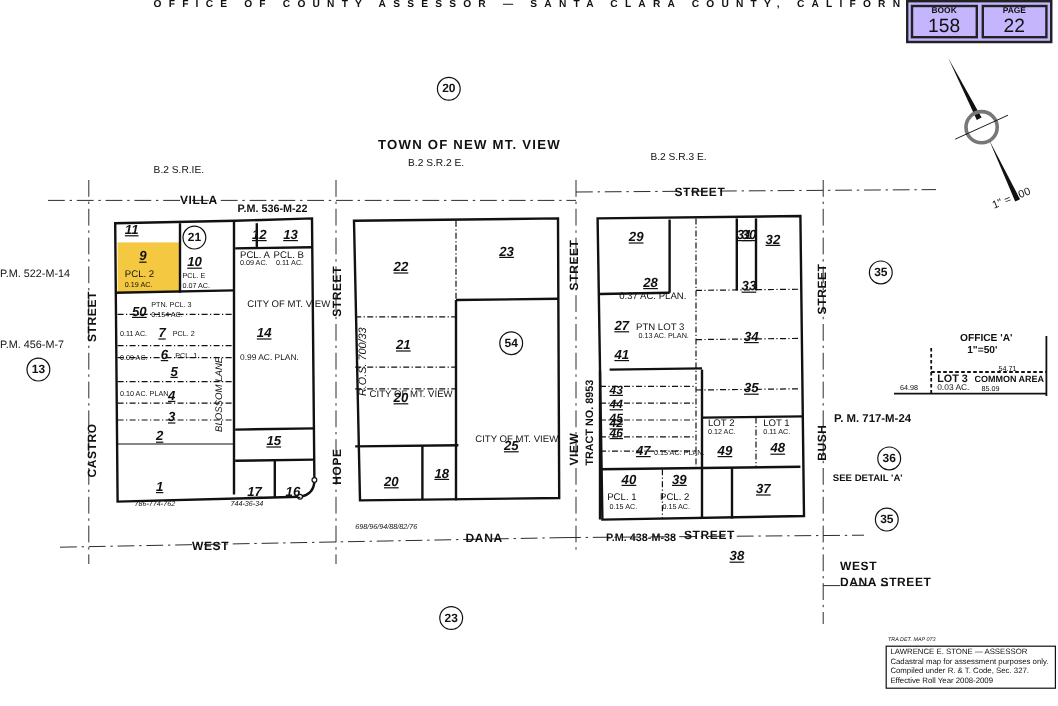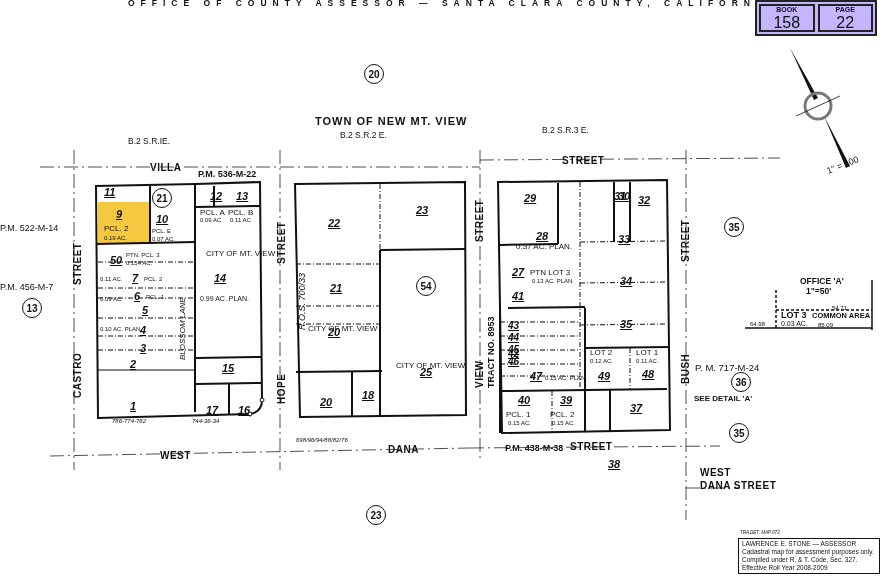"P. M. 717-M-24" div.abs { font-weight: none -> bold; top: 362px -> 344px }
